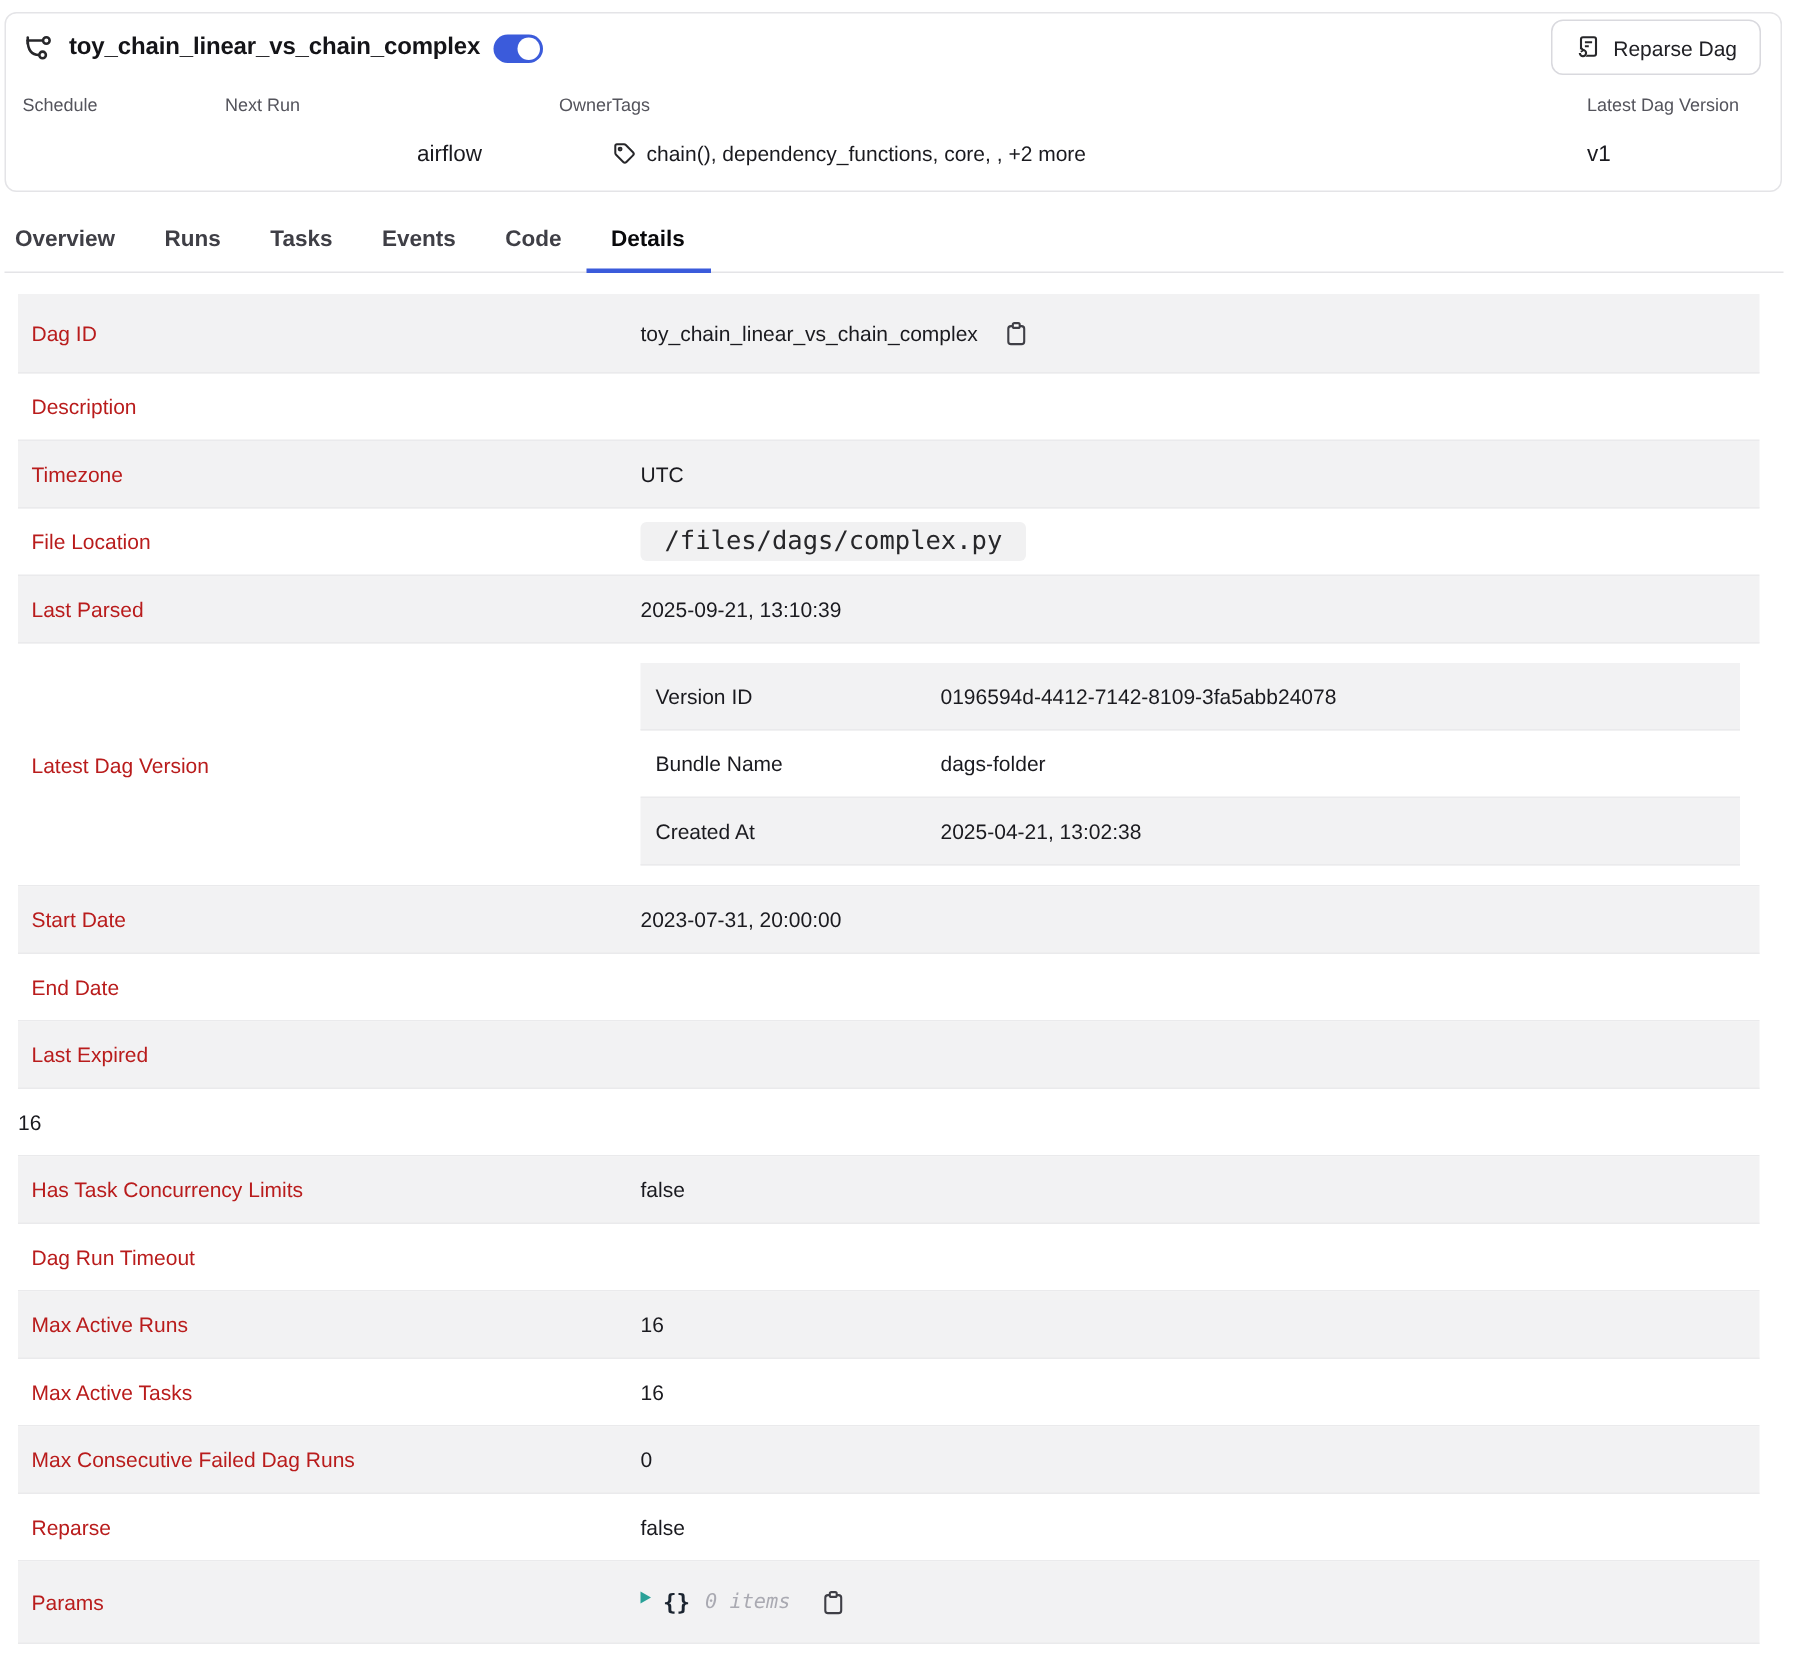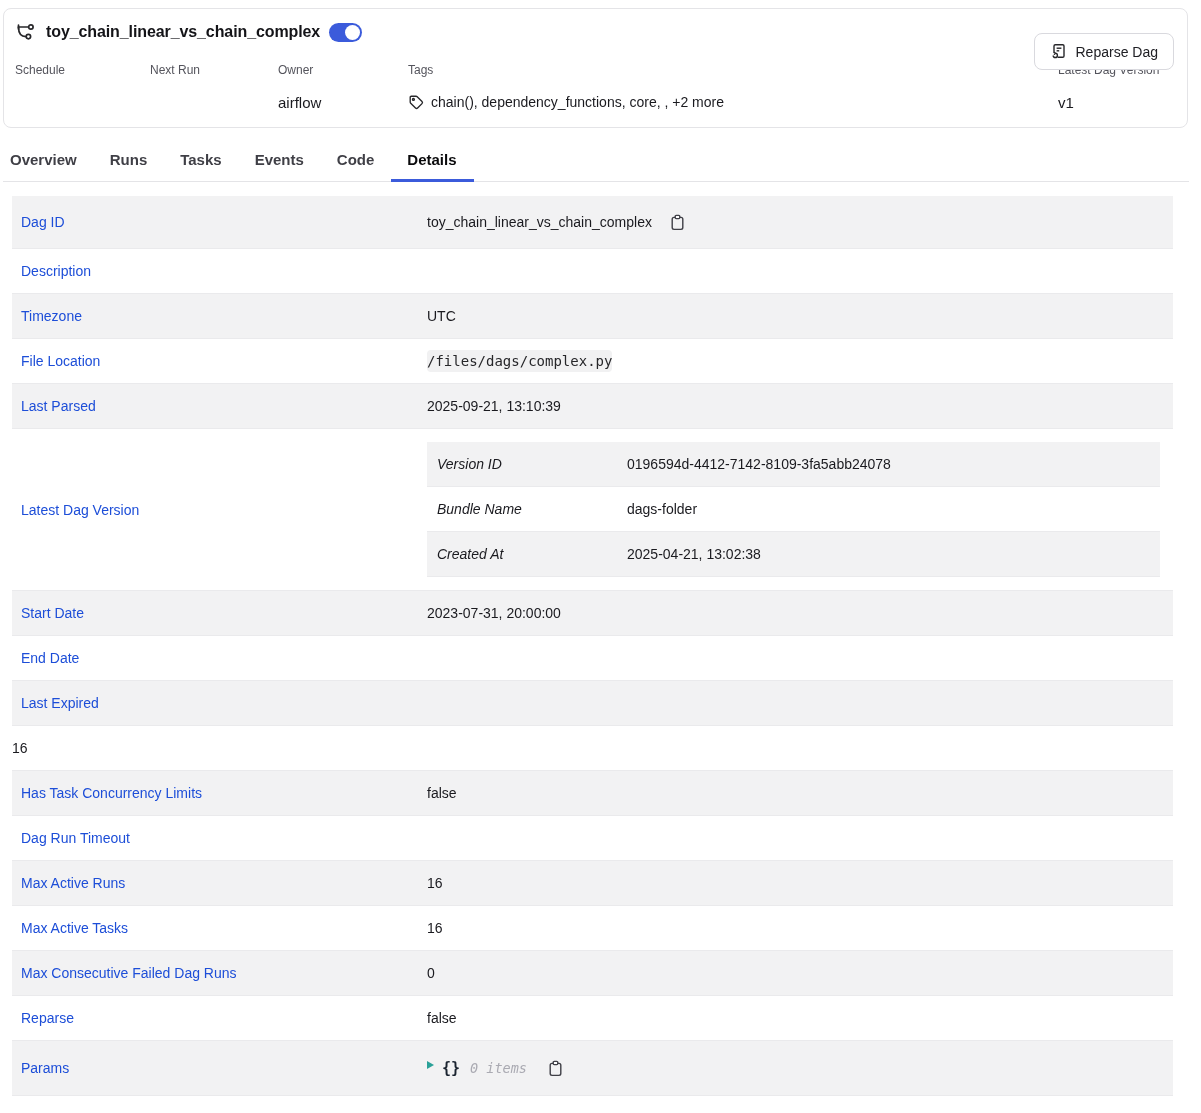"Reparse Dag" .reparse-btn { top: 24px -> 4px }
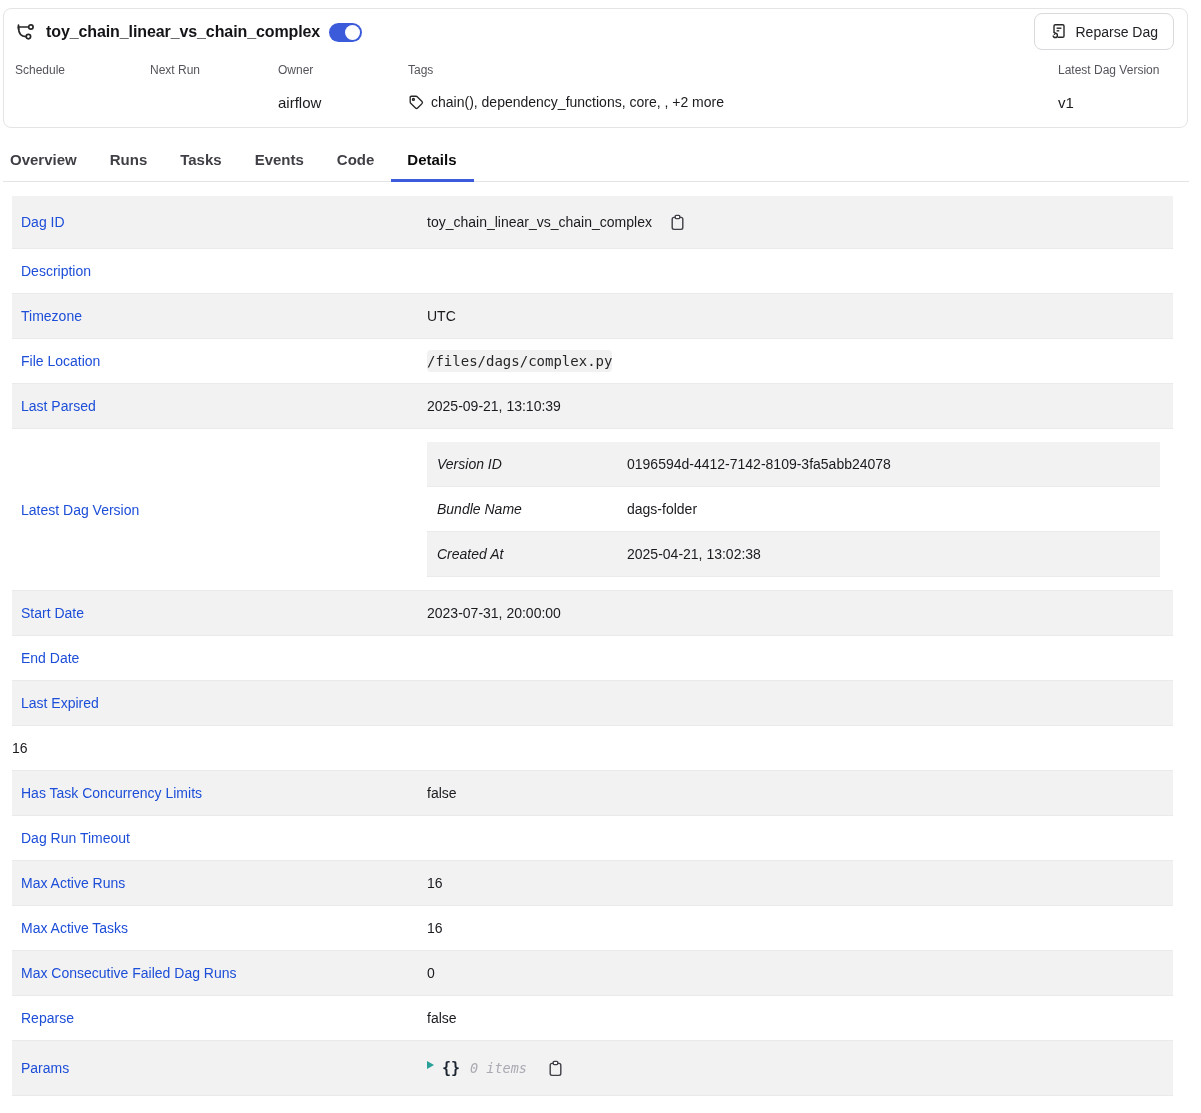"Owner" .col-owner { text-align: none -> right }
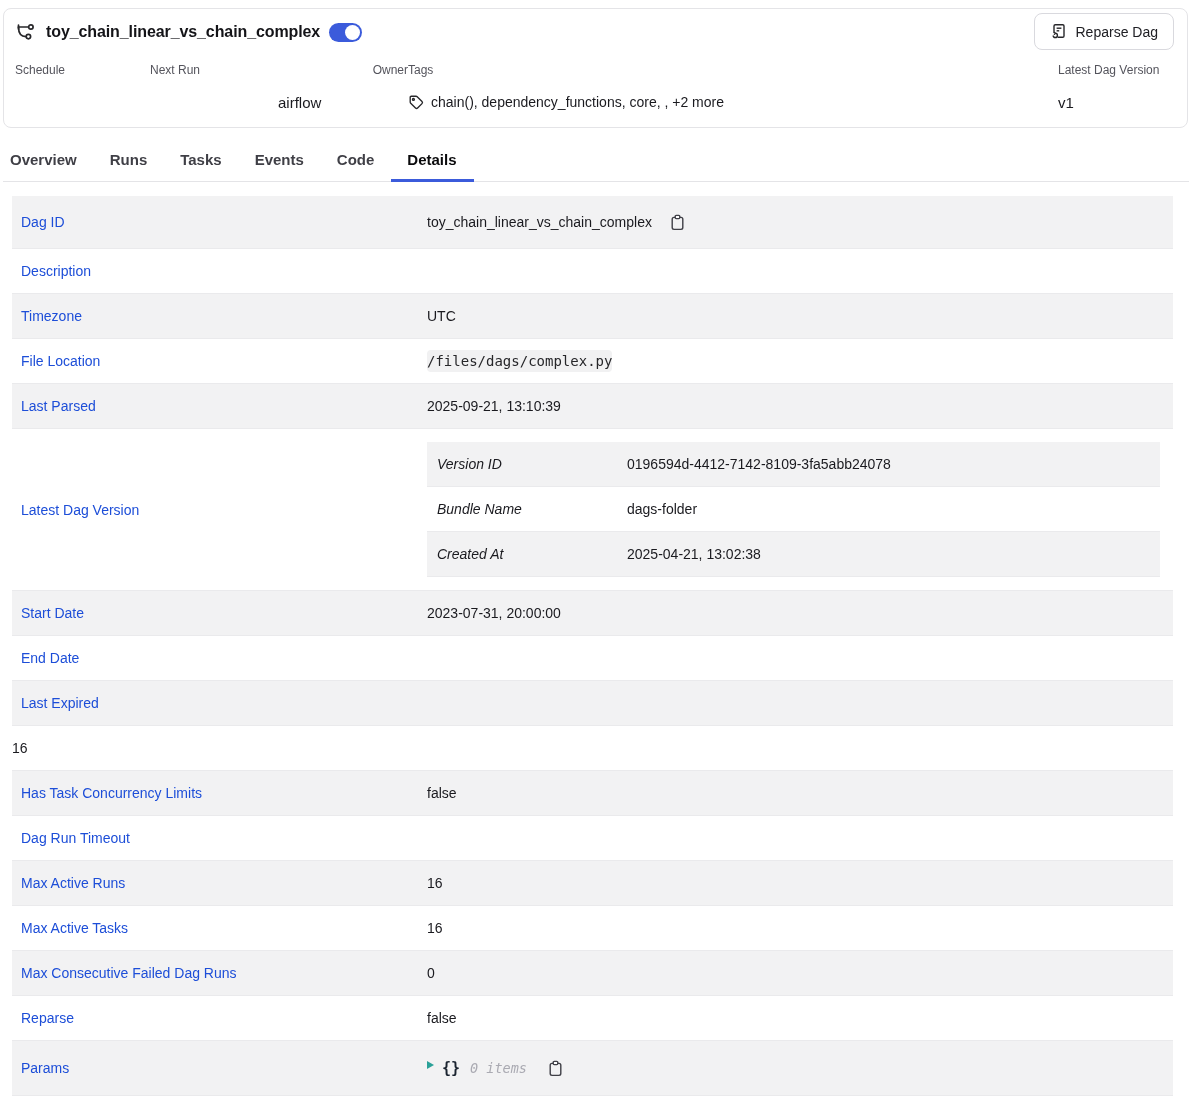"Dag ID" .dlabel { color: #1d4ed8 -> #b91c1c }
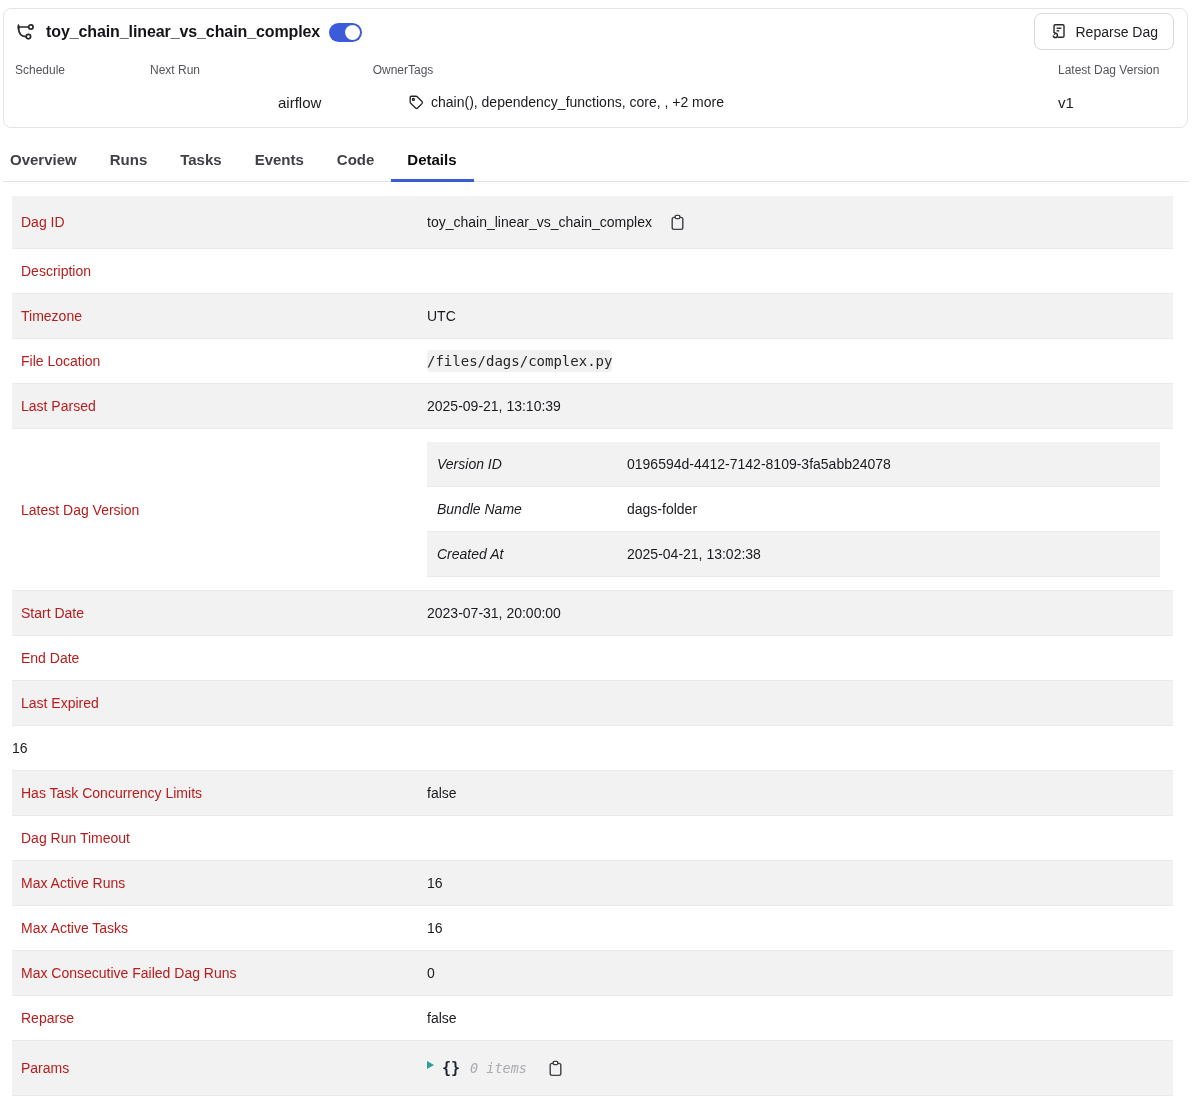"/files/dags/complex.py" code.path { font-size: 14px -> 17px; padding: 3px 0 -> 3px 16px }
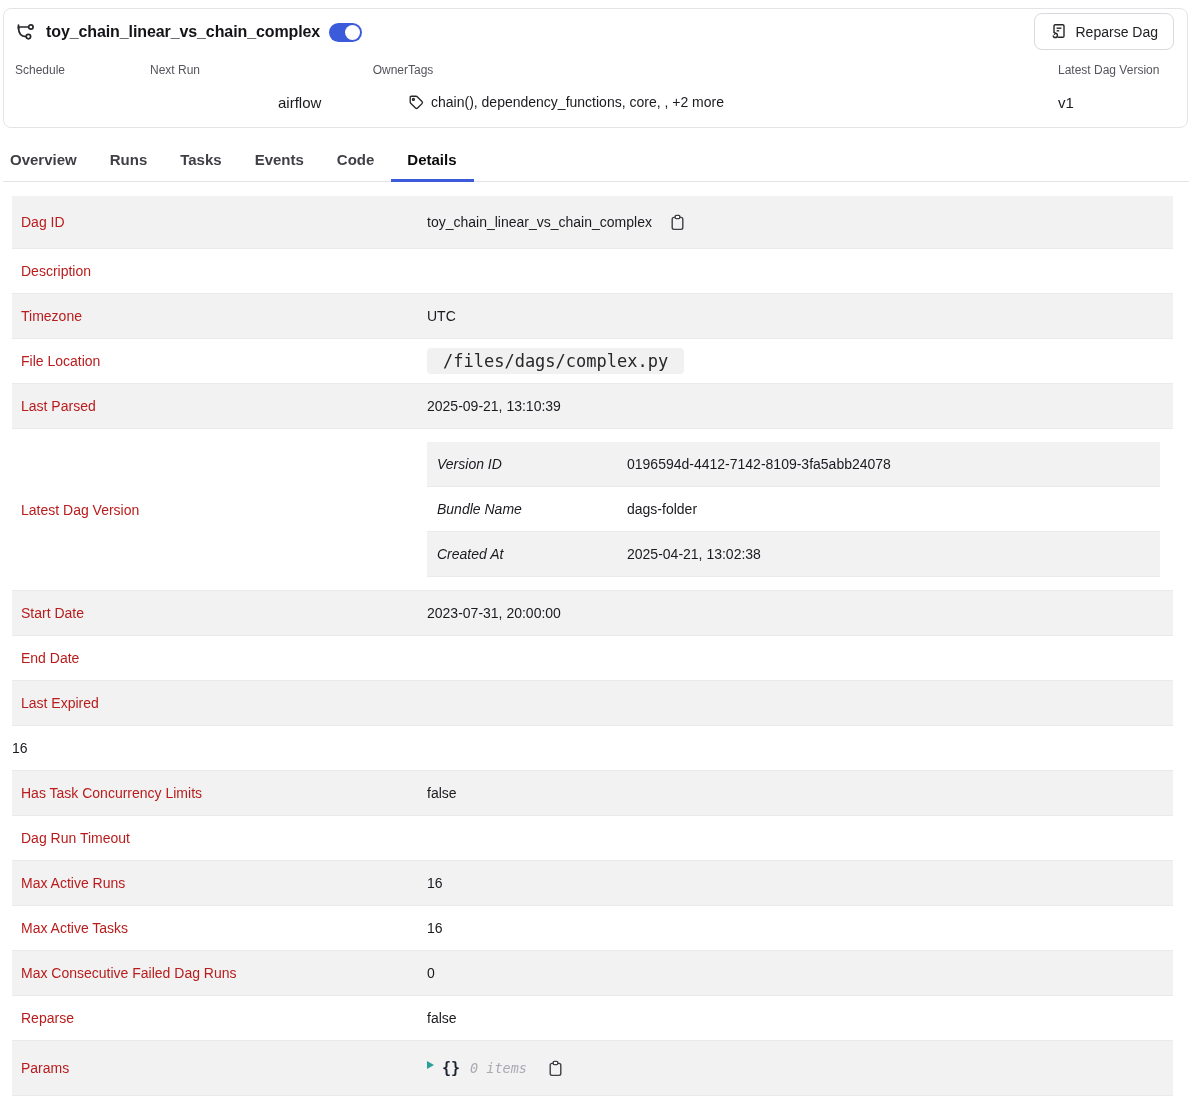"Version ID" .nlabel { font-style: italic -> none }
